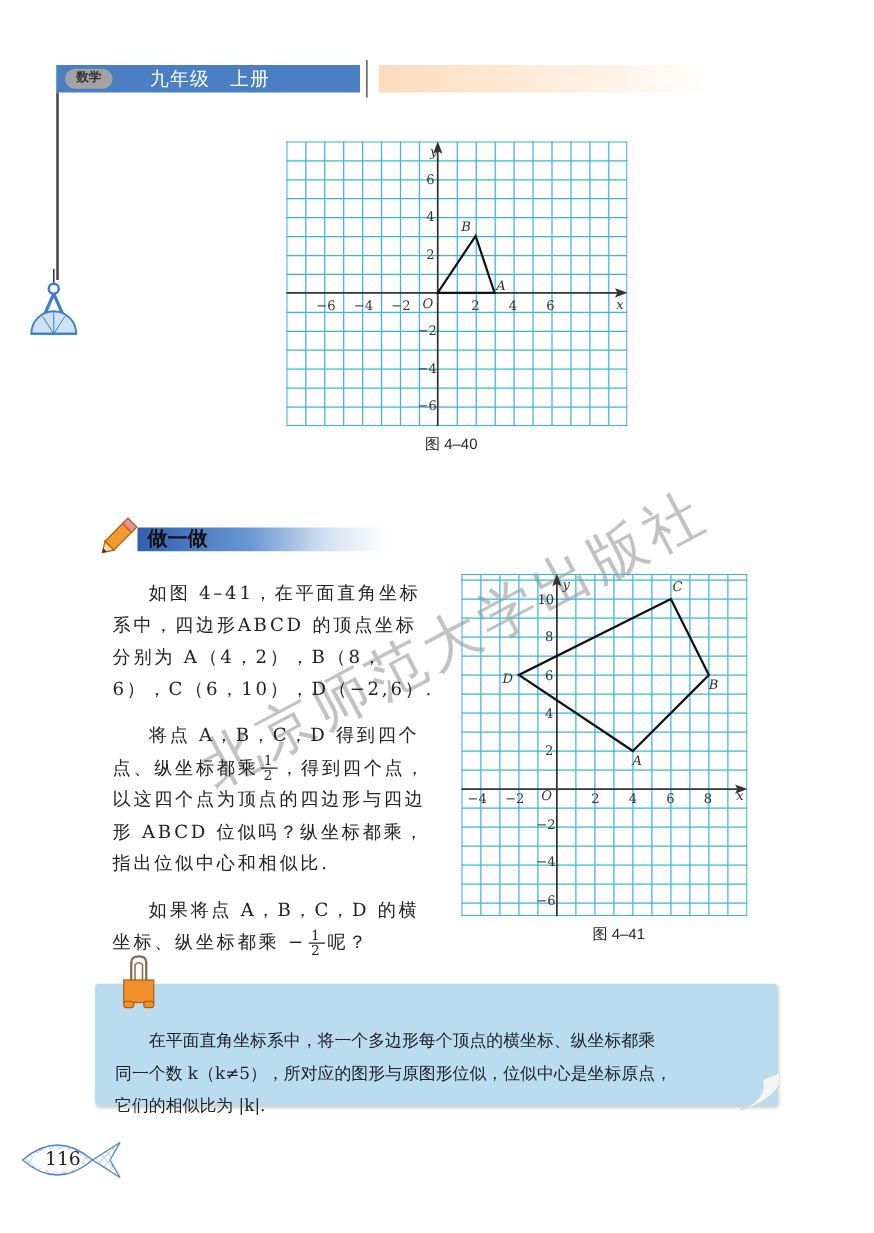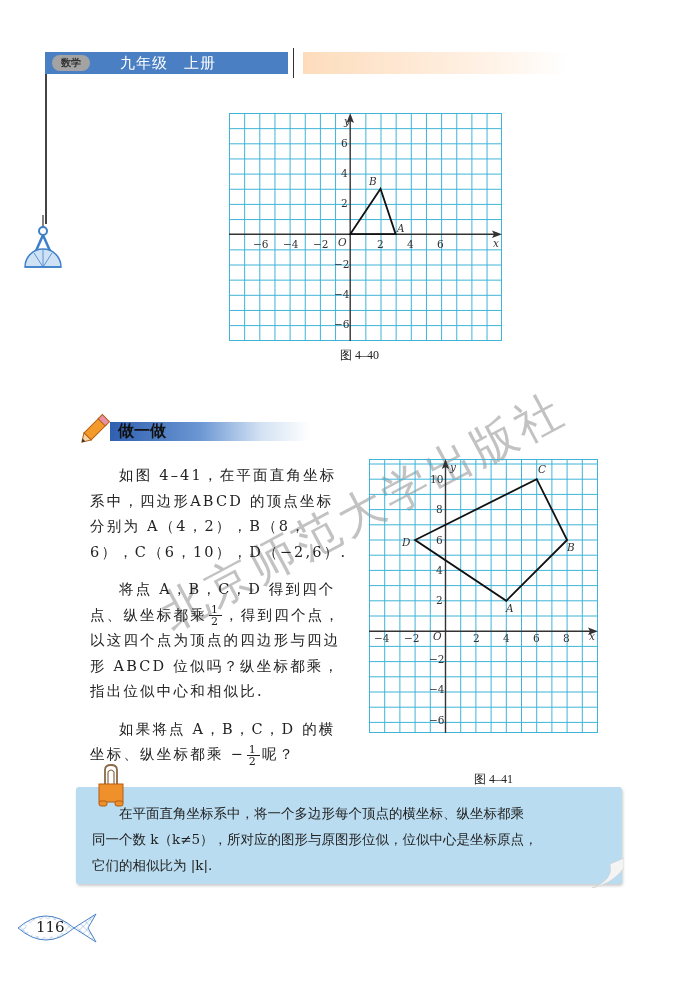"图 4–40" .caption { font-family: Liberation Serif, serif -> Liberation Sans, sans-serif }
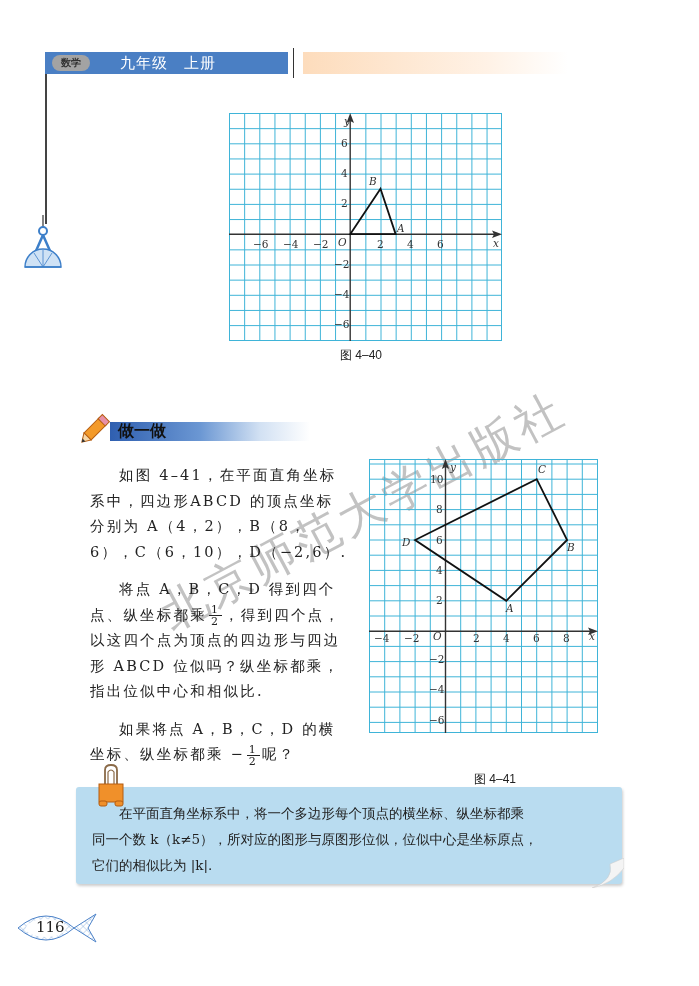"图 4–41" div.abs { top: 771px -> 739px }
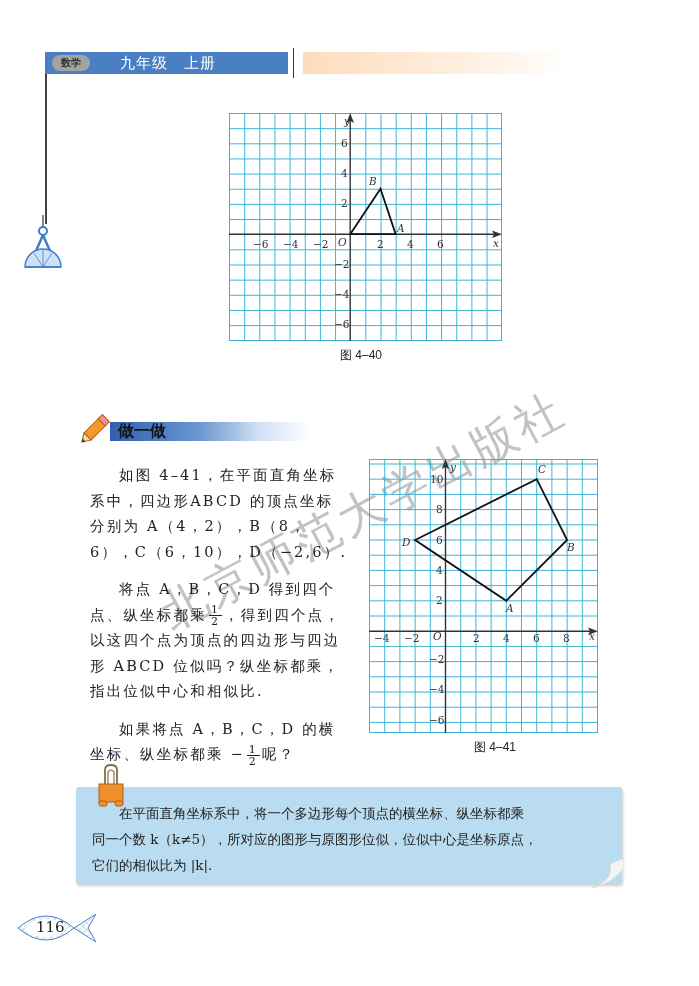"在平面直角坐标系中，将一个多边形每个顶点的横坐标、纵坐标都乘" div { margin-top: none -> 20px }
